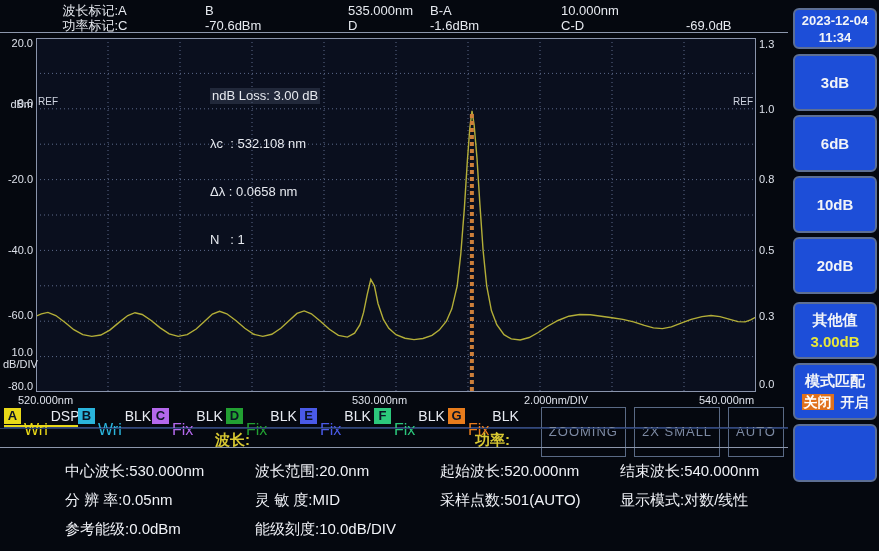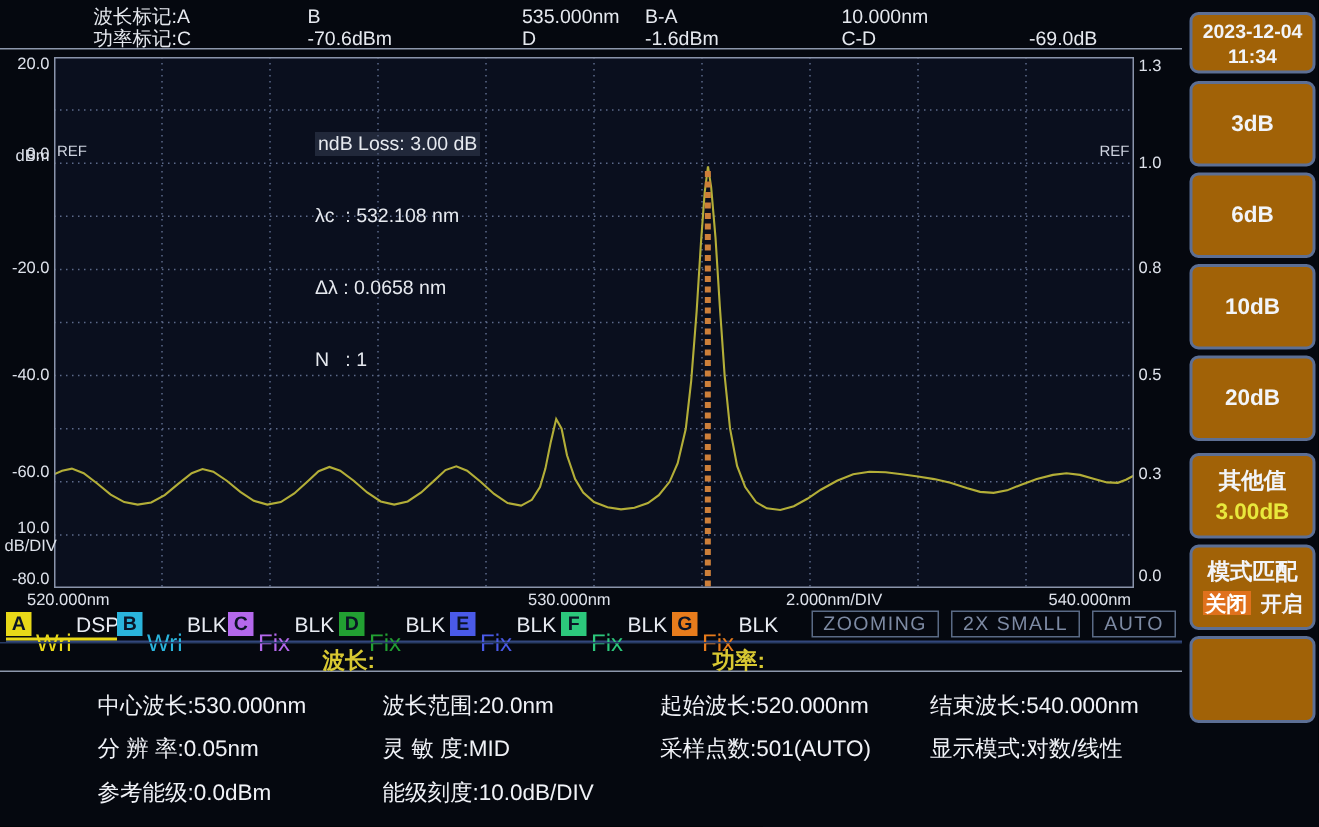"2023-12-04" .skey { background: #a16207 -> #1d4ed8 }
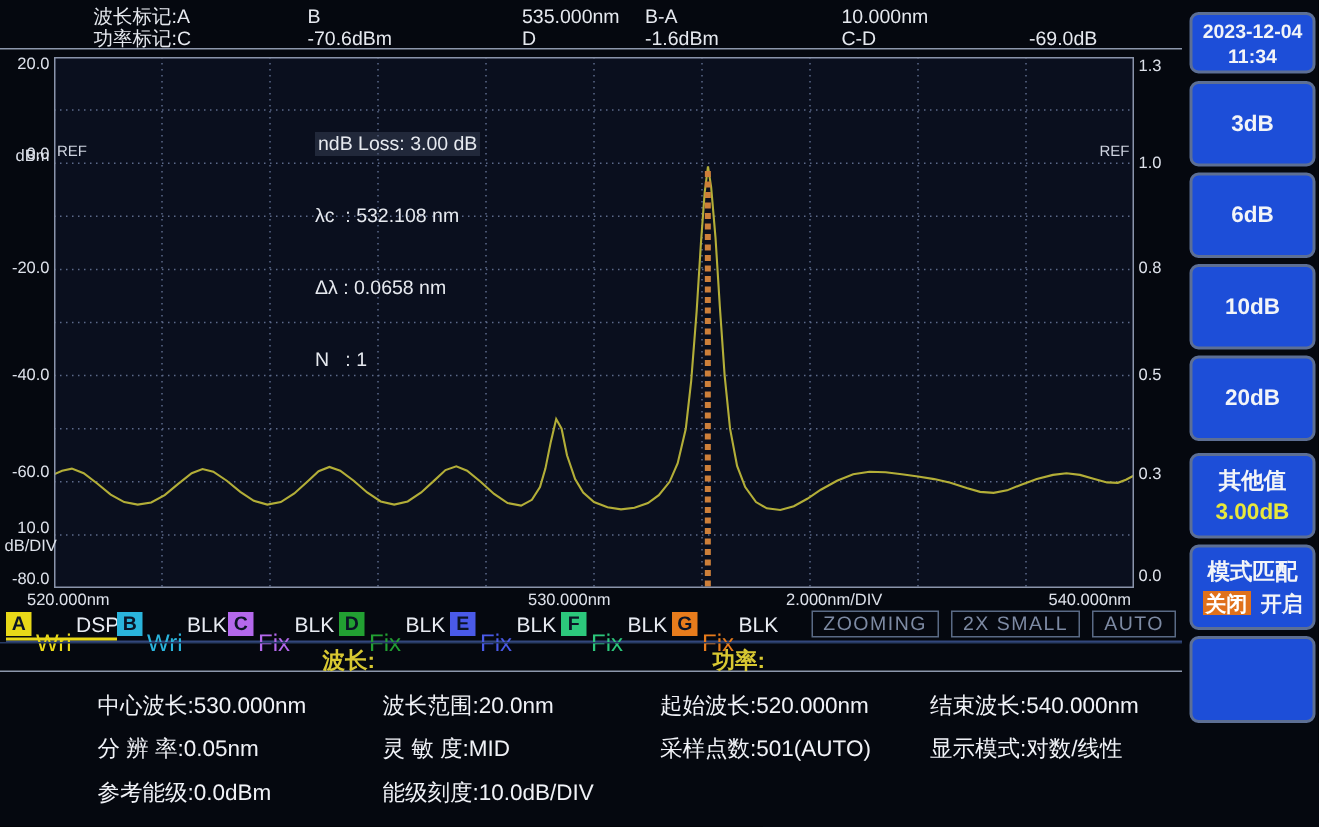"ZOOMING" .badge { padding: 0 7px -> 16px 7px }
